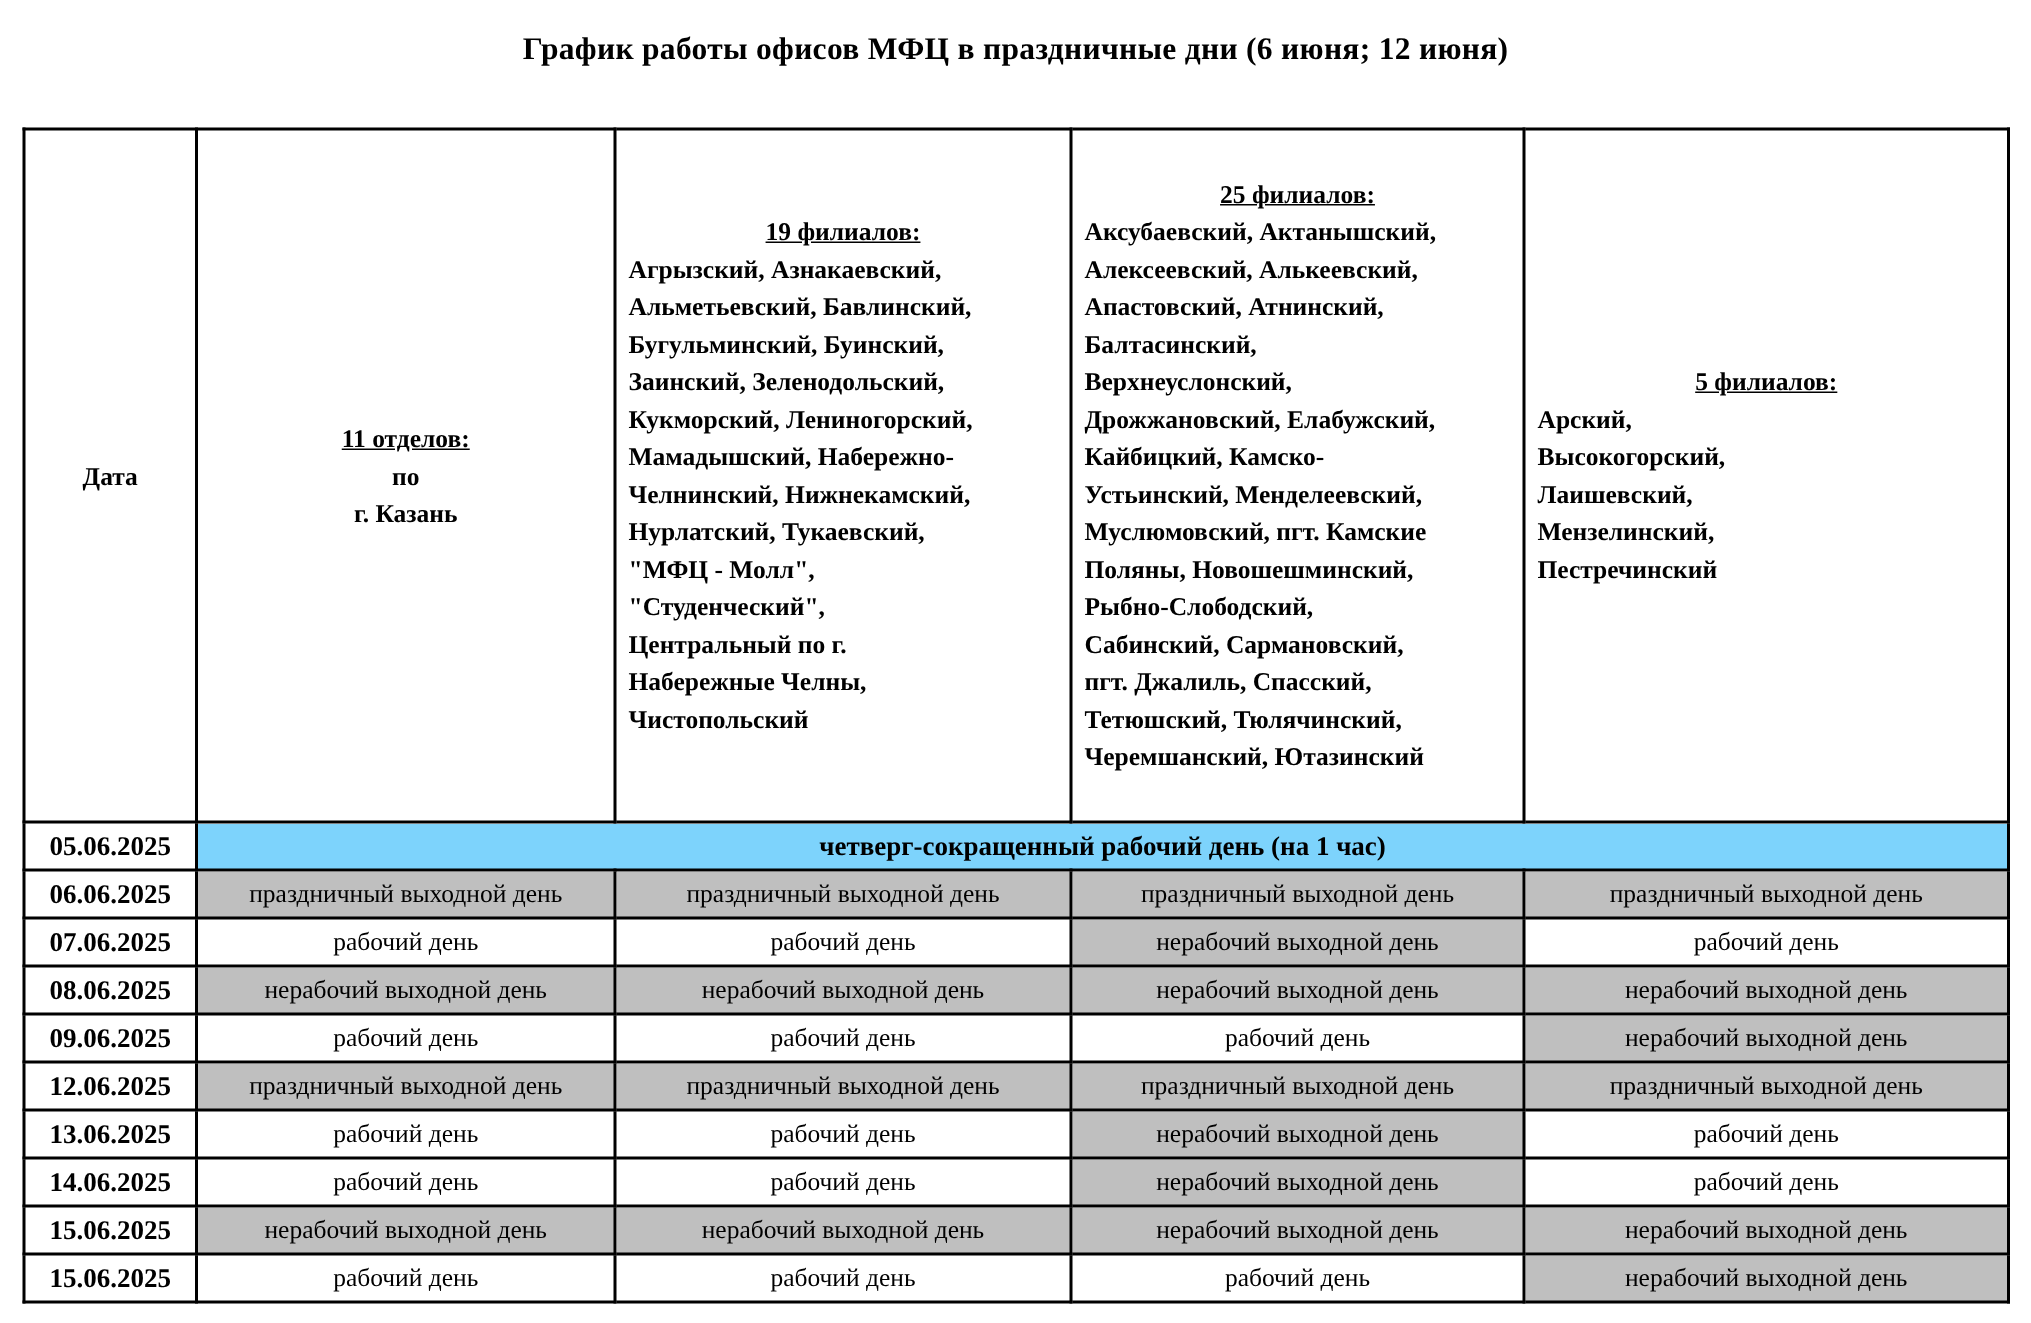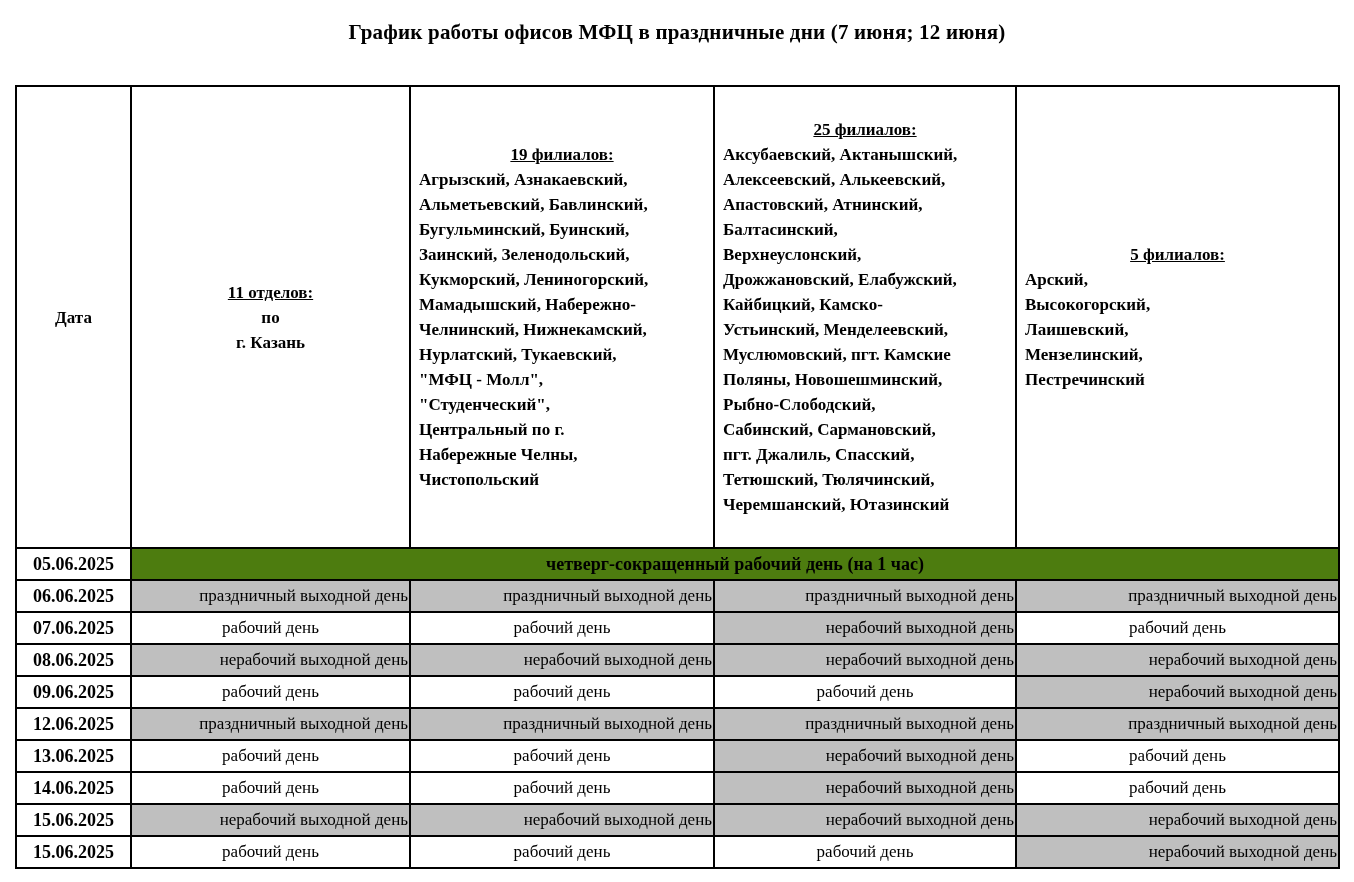"График работы офисов МФЦ в" div.title { text: 7 -> 6 }
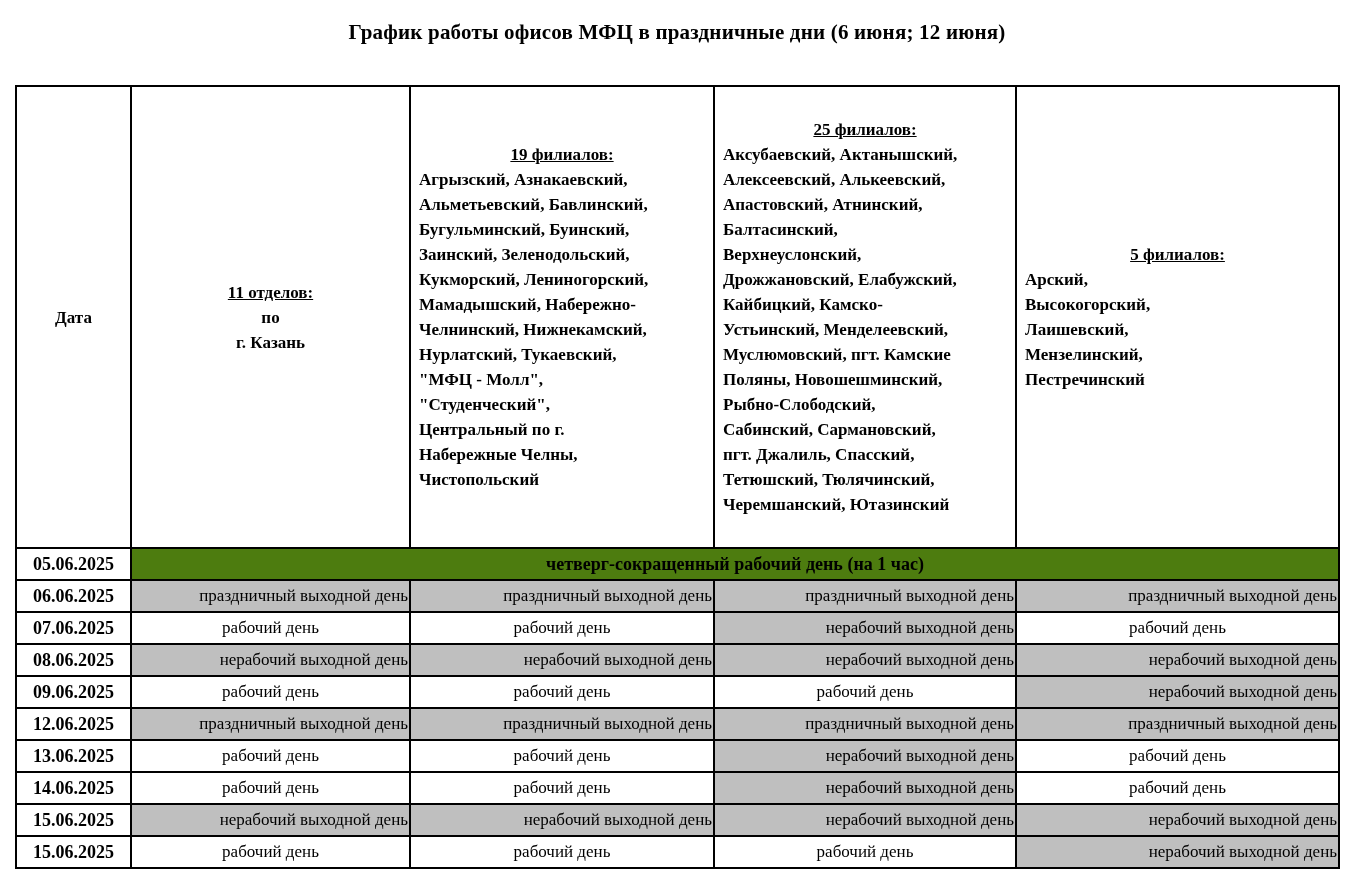"четверг-сокращенный рабочий день (на 1" td.note-cell { background: #4d7c0f -> #7dd3fc }
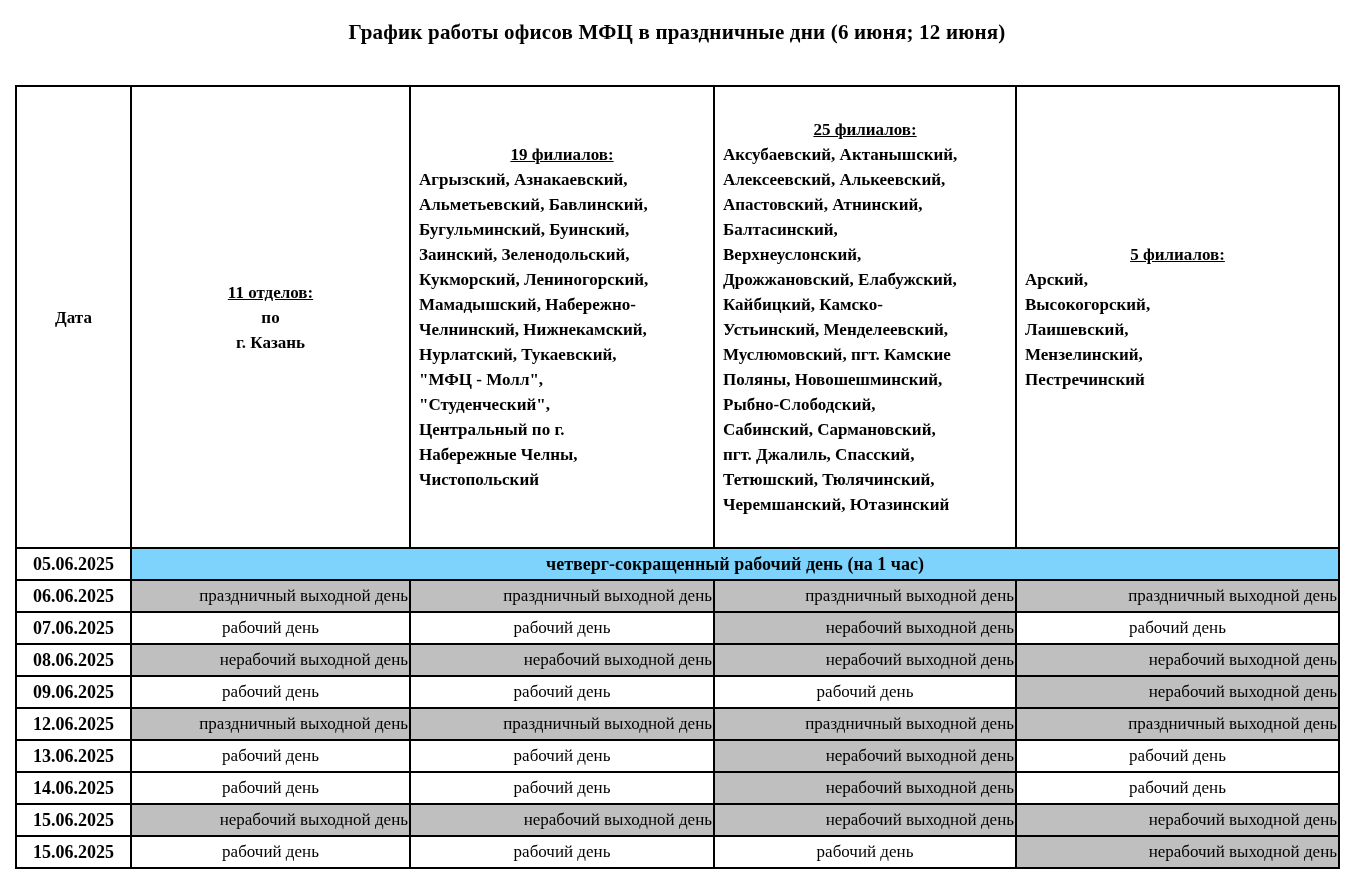"праздничный выходной день" td.status-cell.shaded { text-align: right -> none }
